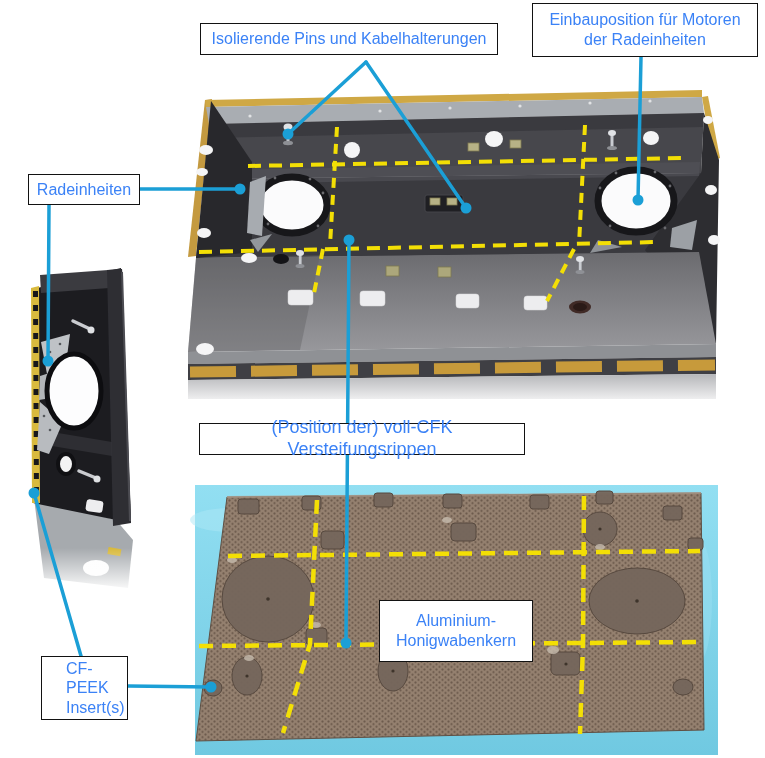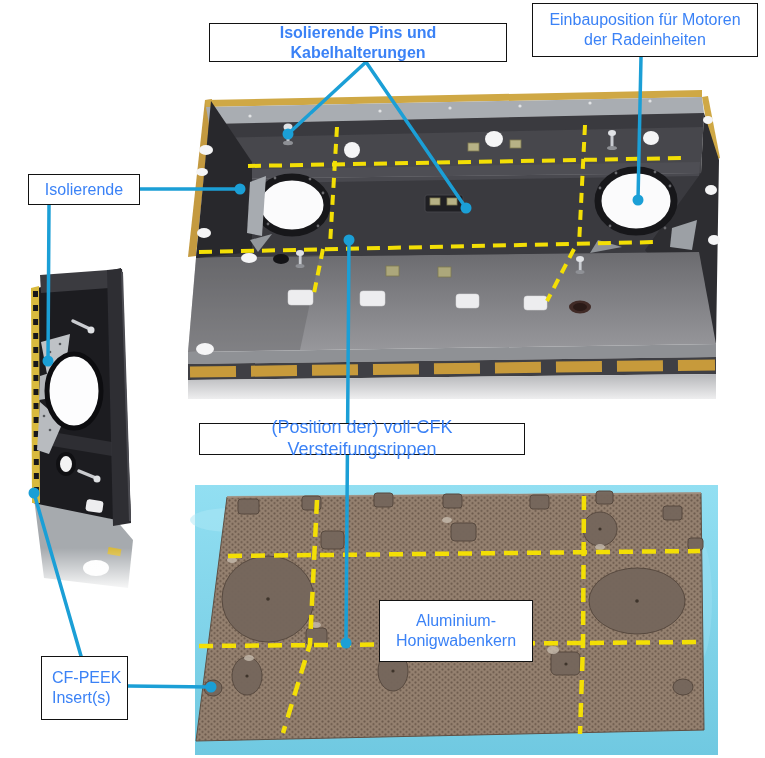"Isolierende Pins und Kabelhalterungen" #c-pins { font-weight: bold -> none; height: 39px -> 32px; left: 209px -> 200px }
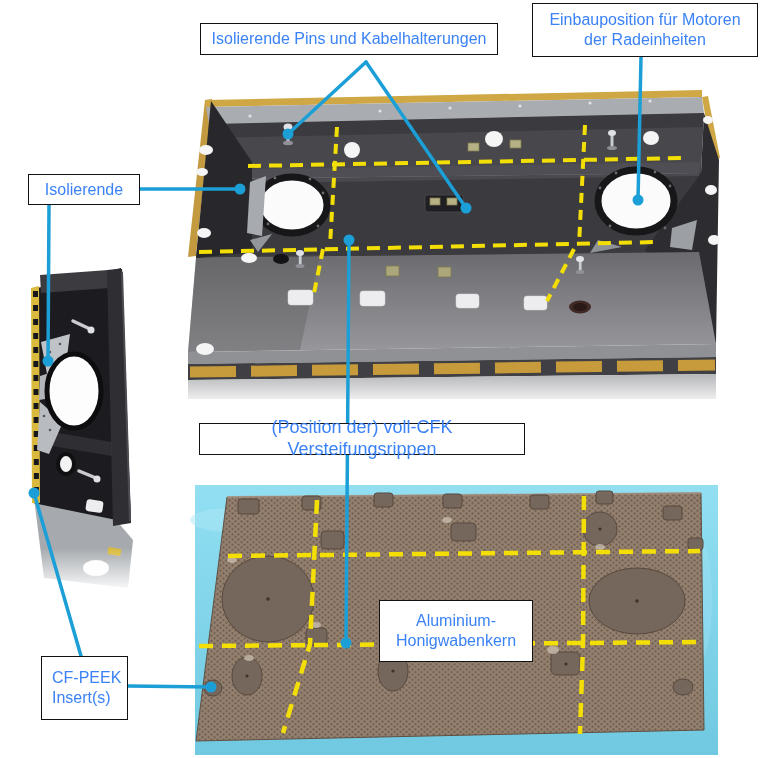"Isolierende" div.callout { text: Isolierende -> Radeinheiten }
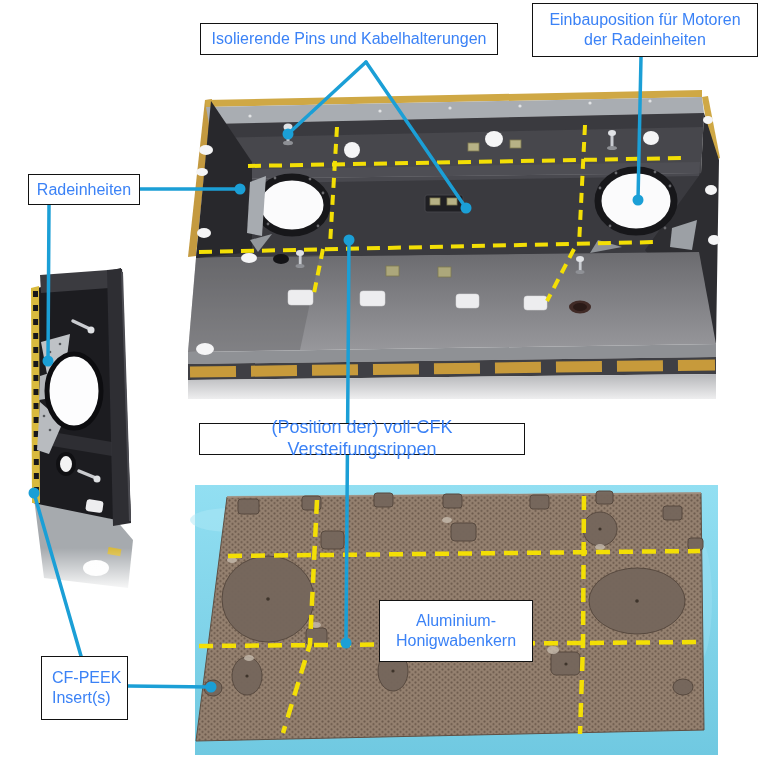"CF-PEEK" #c-peek { padding-left: 10px -> 24px }
